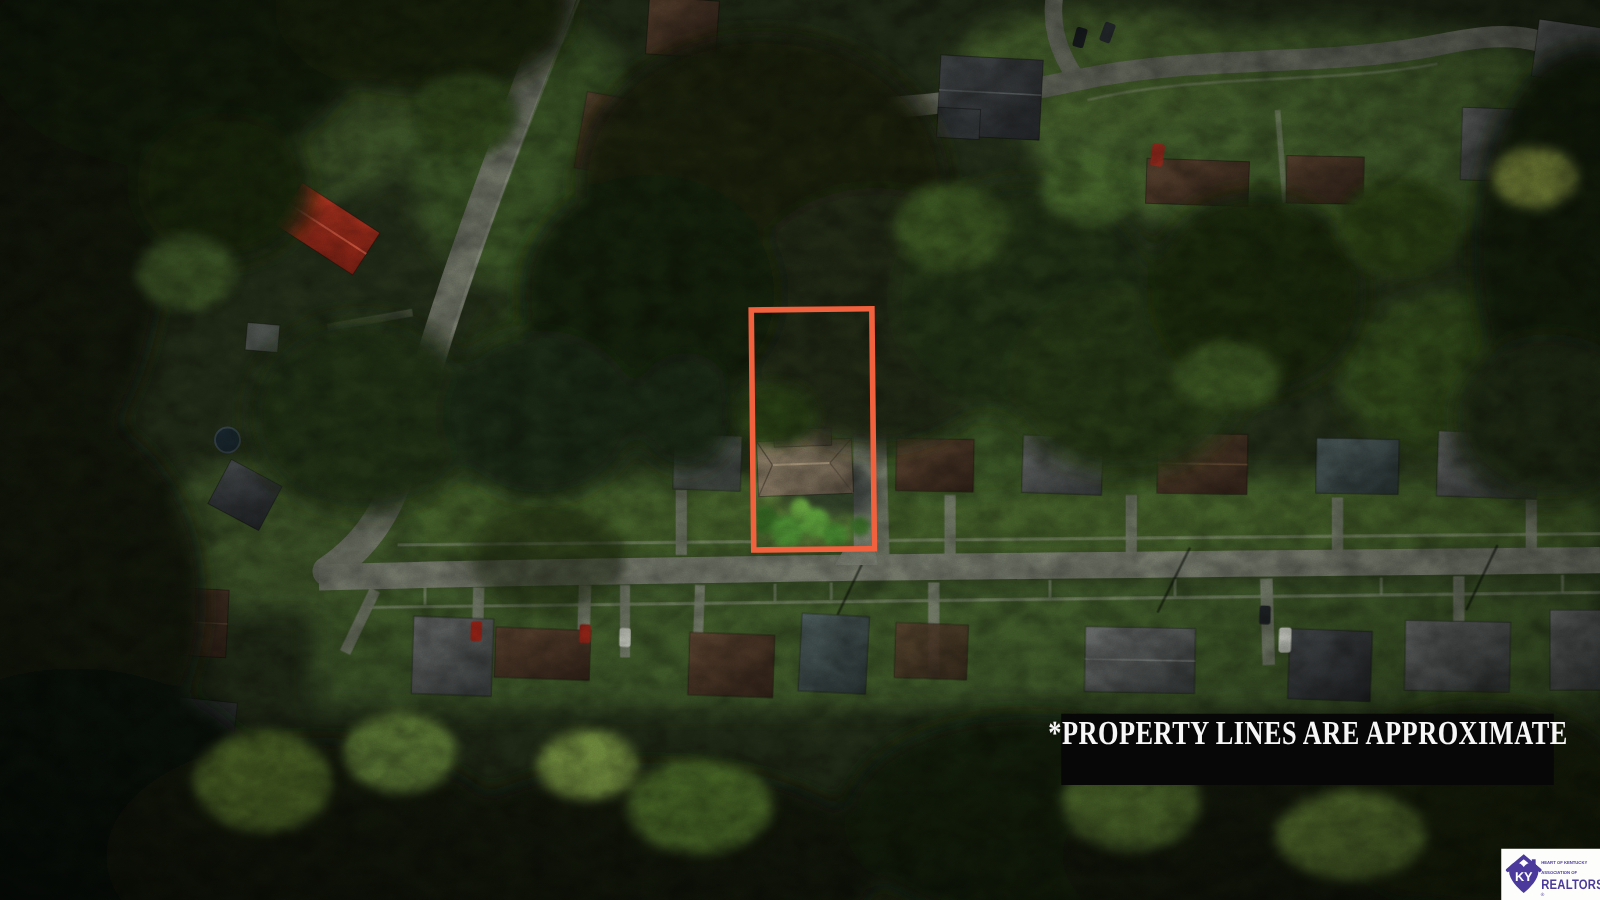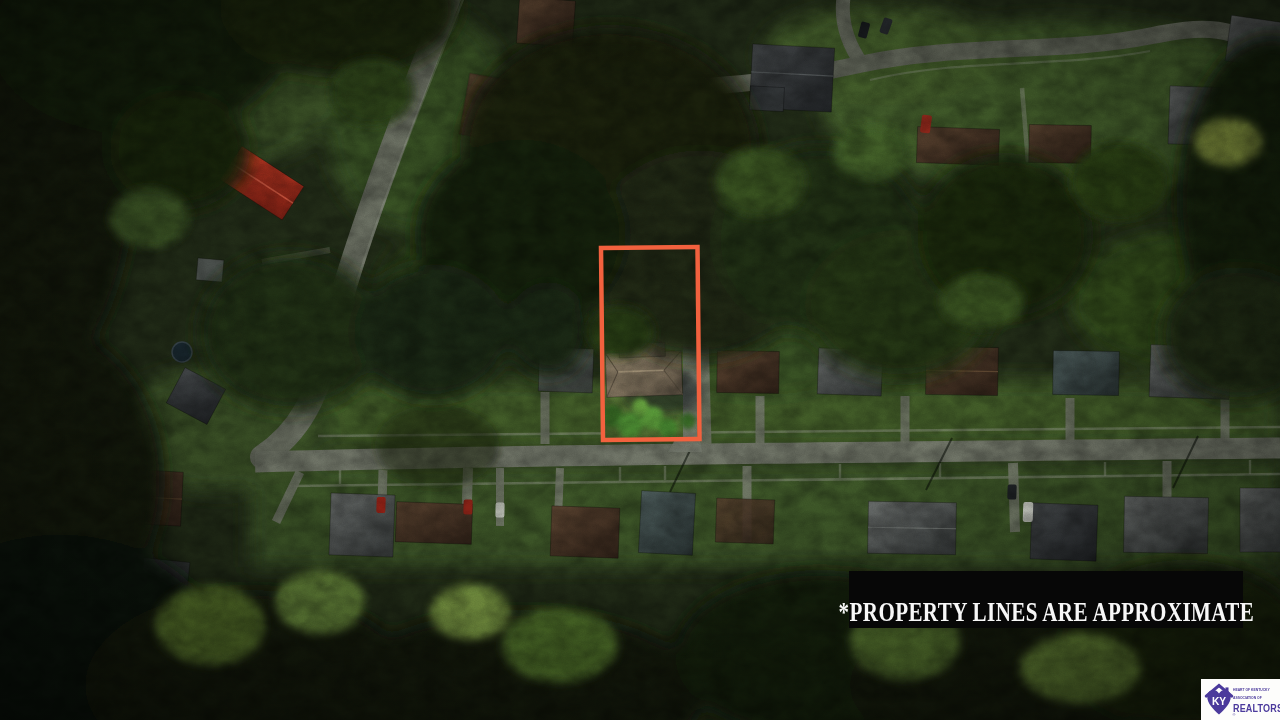"*PROPERTY LINES ARE APPROXIMATE" .banner { align-items: flex-end -> flex-start }
